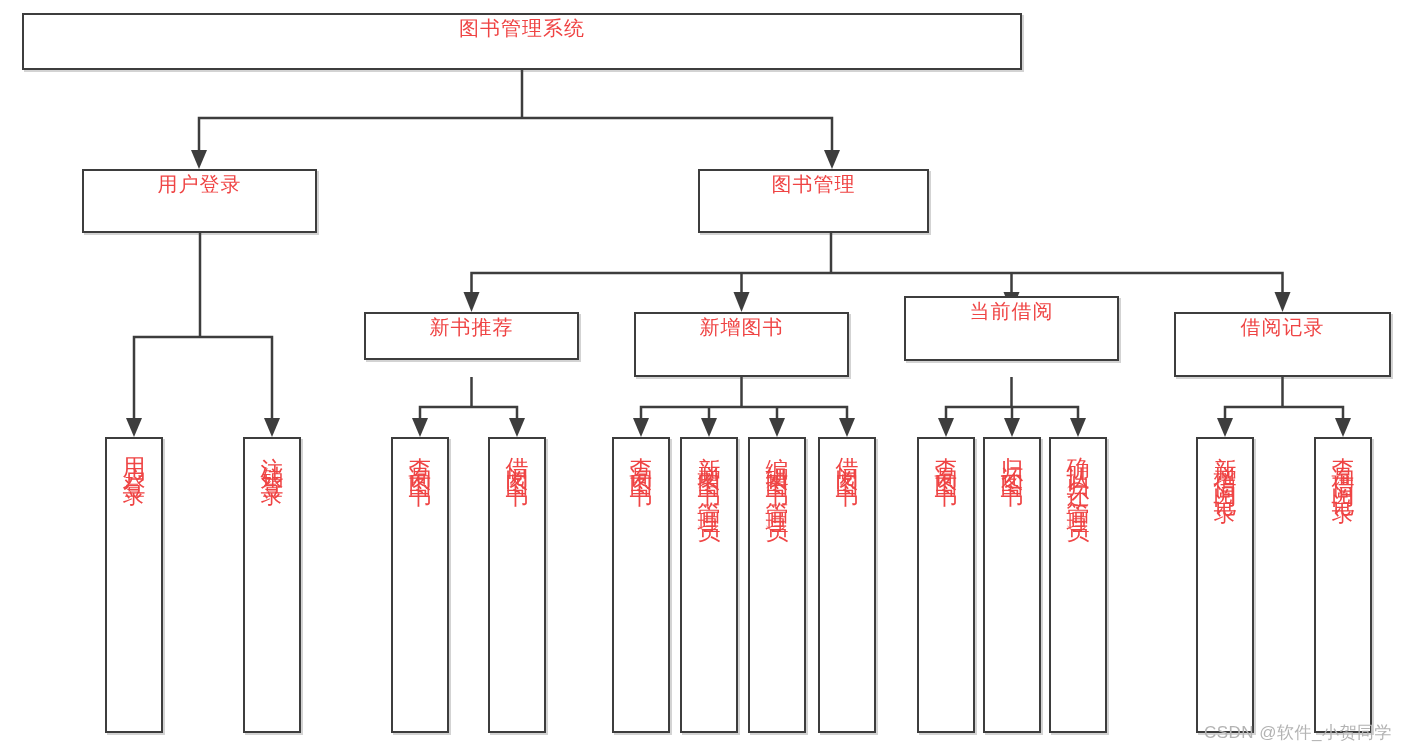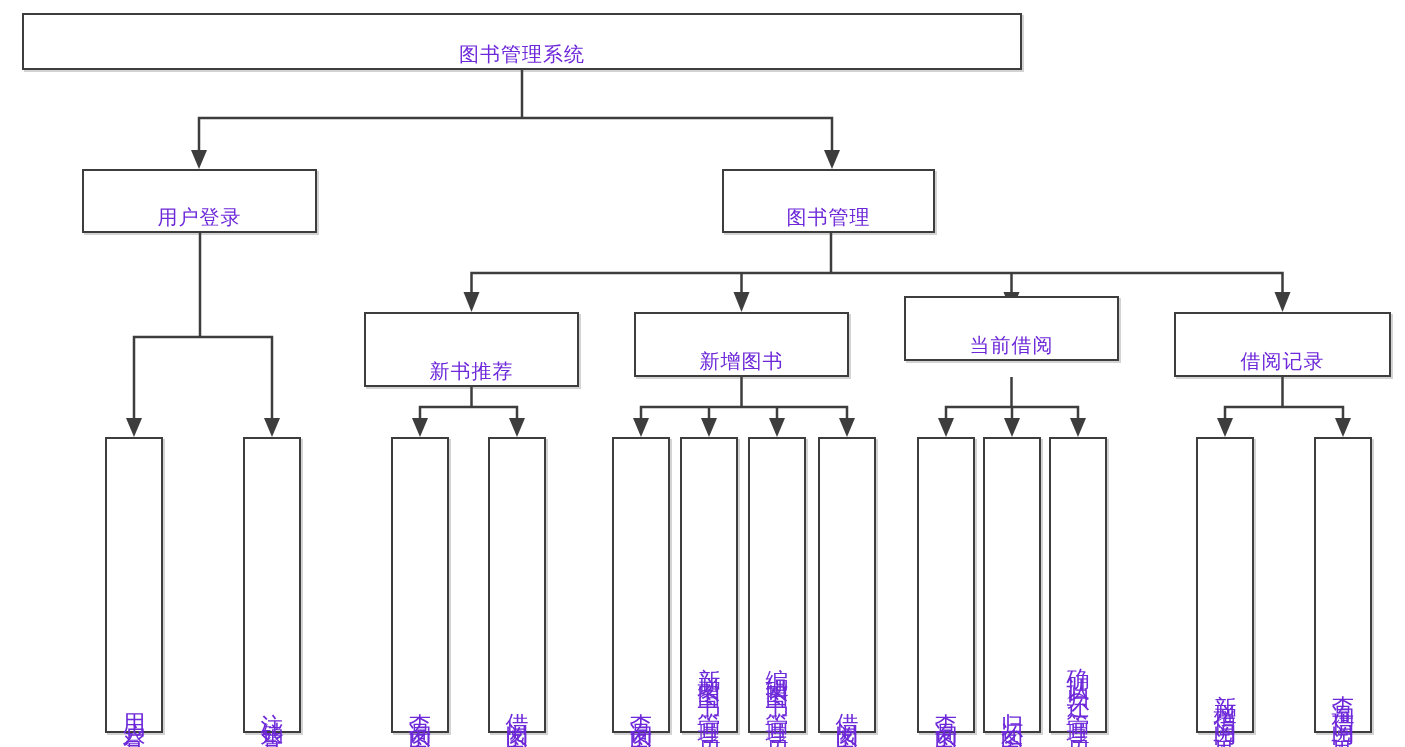"图书管理系统" .box { align-items: flex-end -> flex-start; color: #6d28d9 -> #ef4444 }
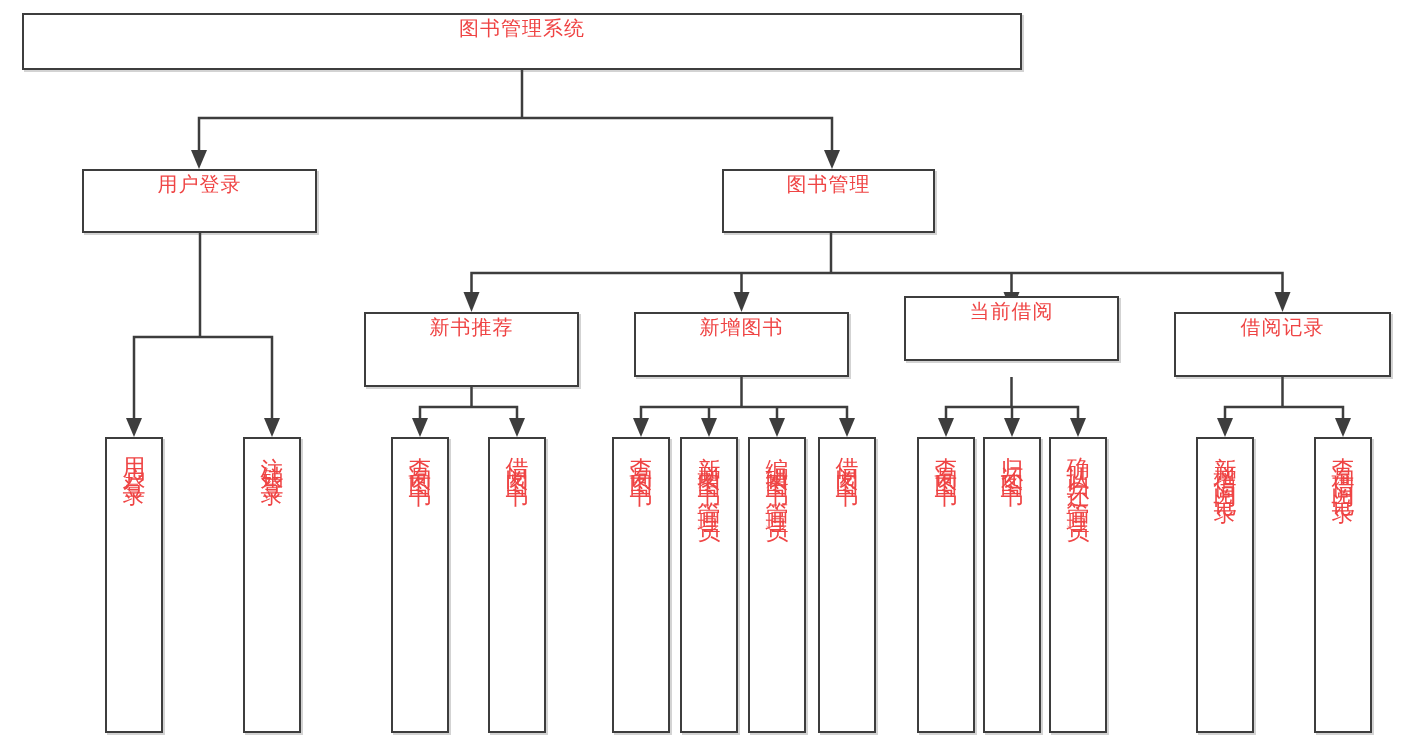"图书管理" div.box { left: 722px -> 698px; width: 213px -> 231px }
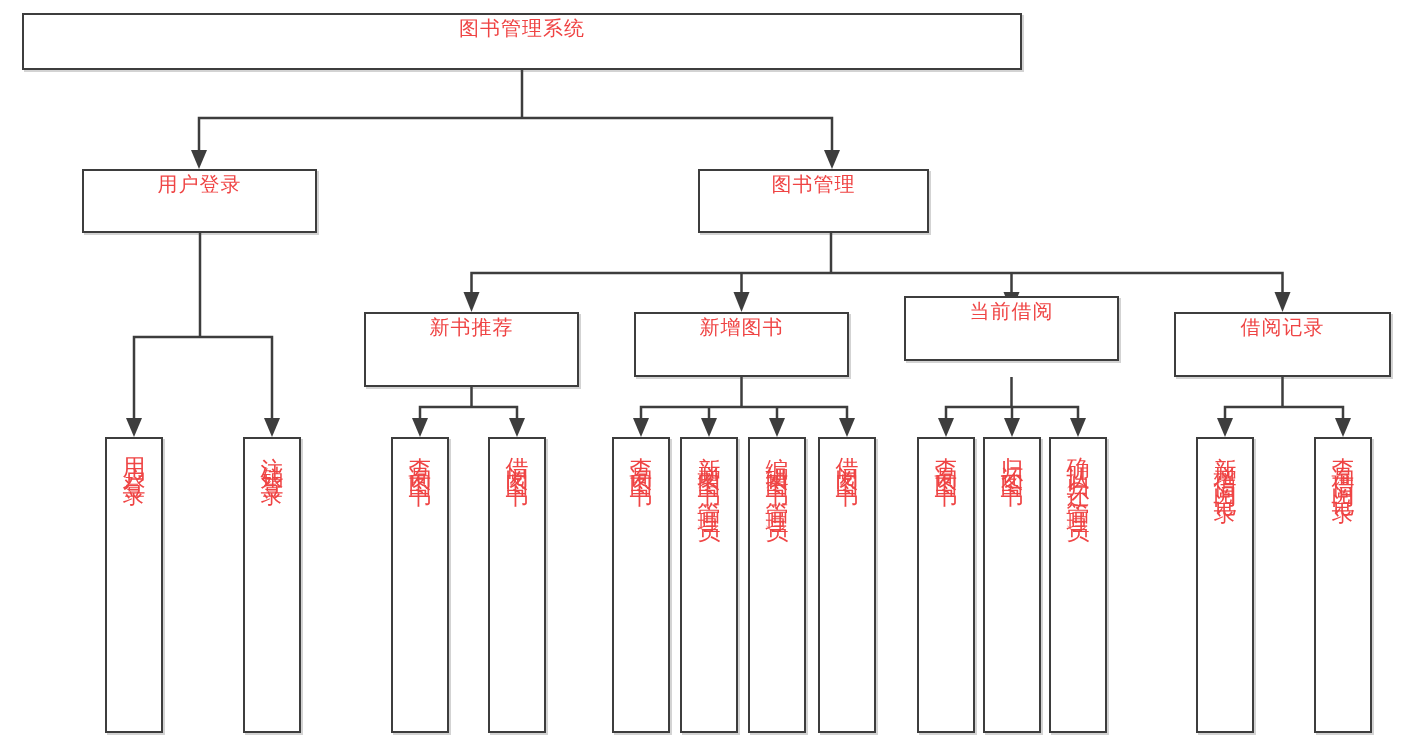"新书推荐" div.box { height: 75px -> 48px }
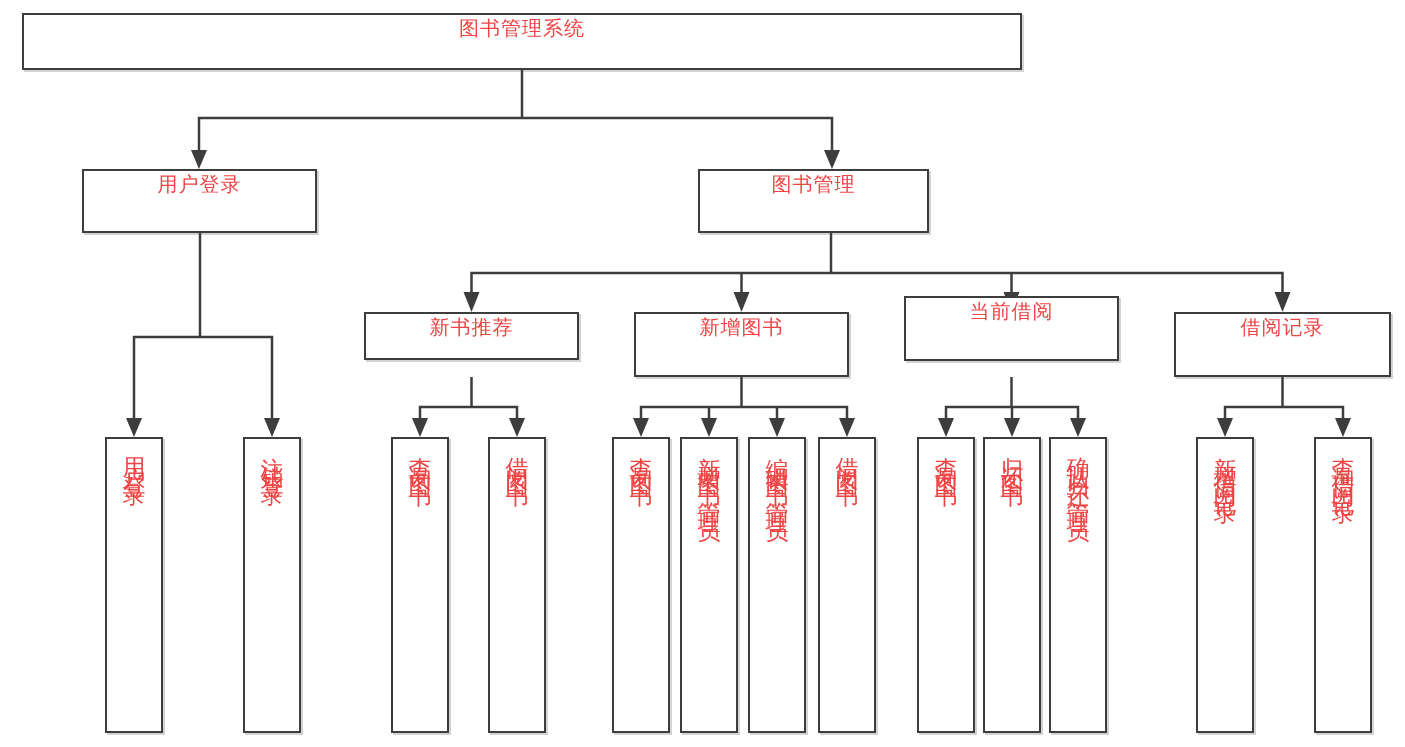"CSDN @软件_小贺同学" div.watermark { html: none -> <div>CSDN @软件_小贺同学</div> }
